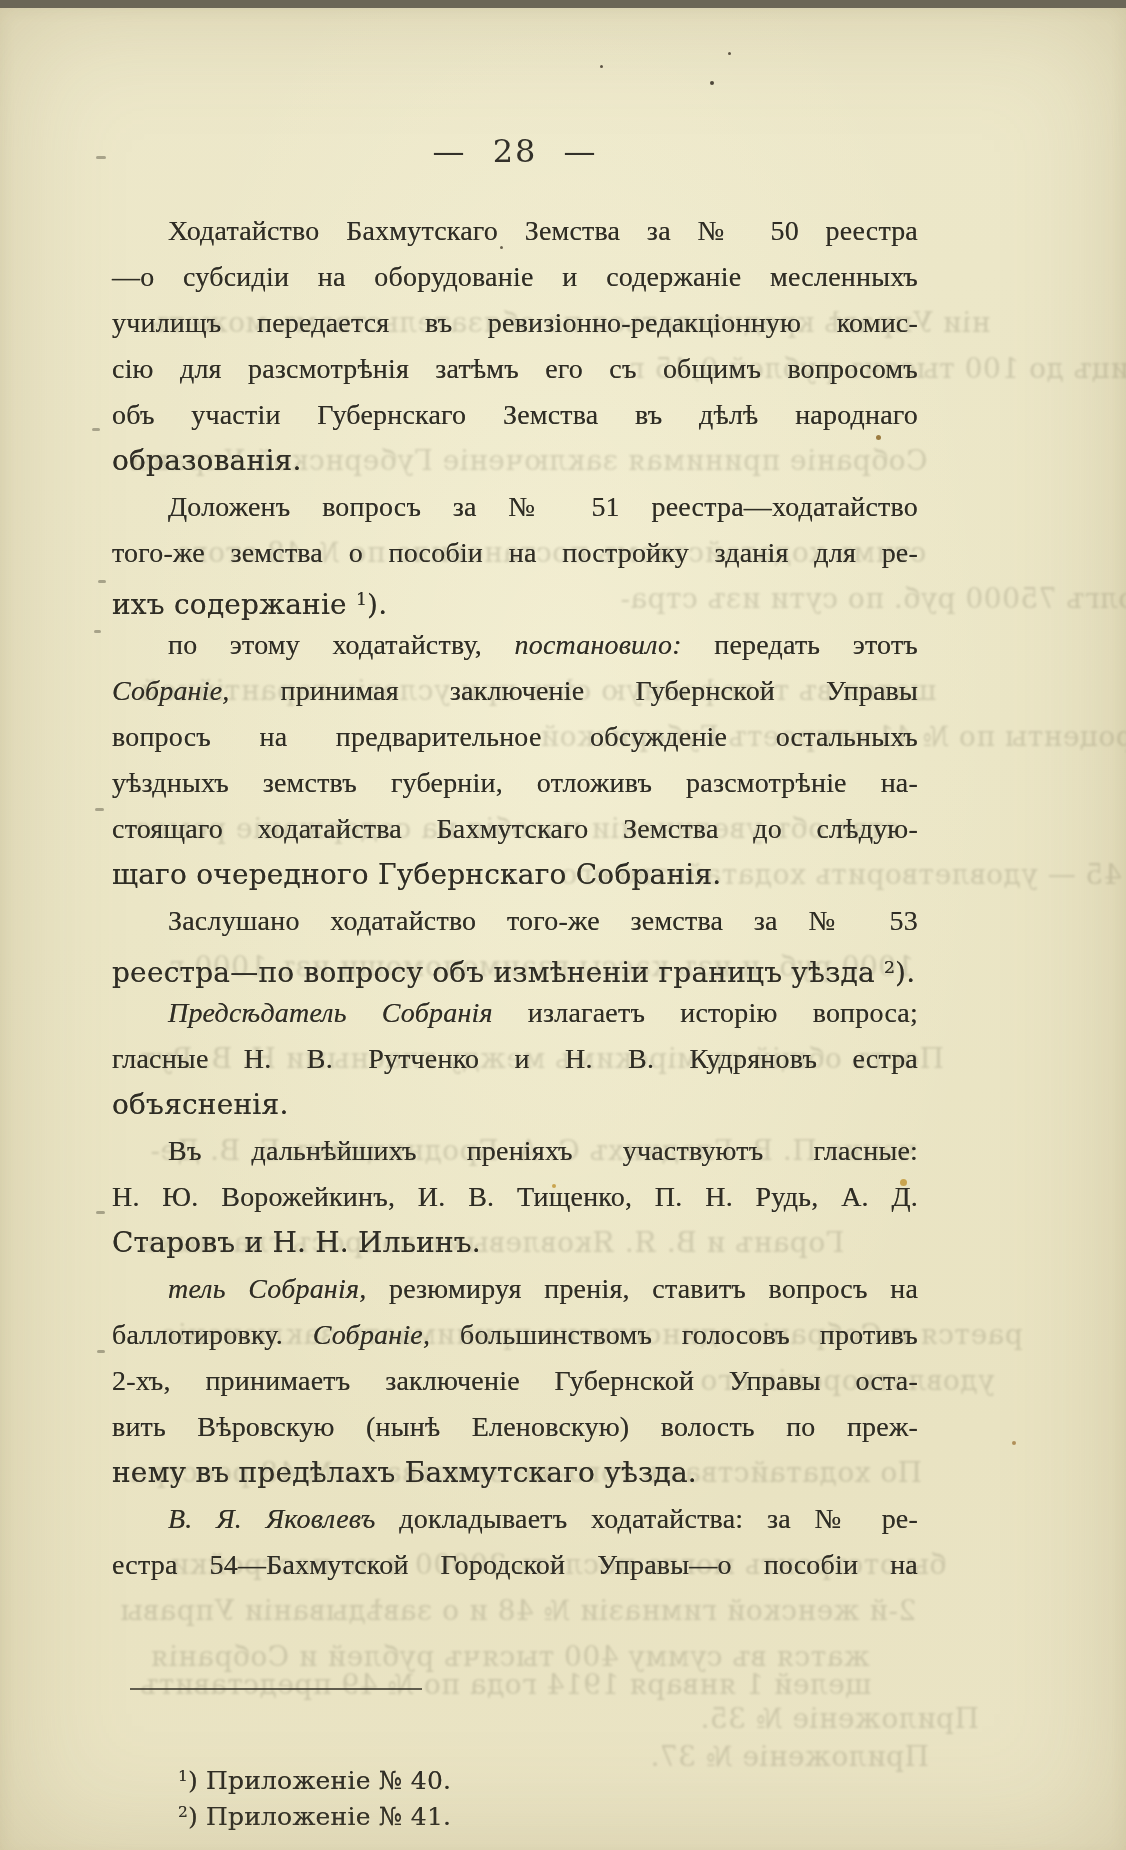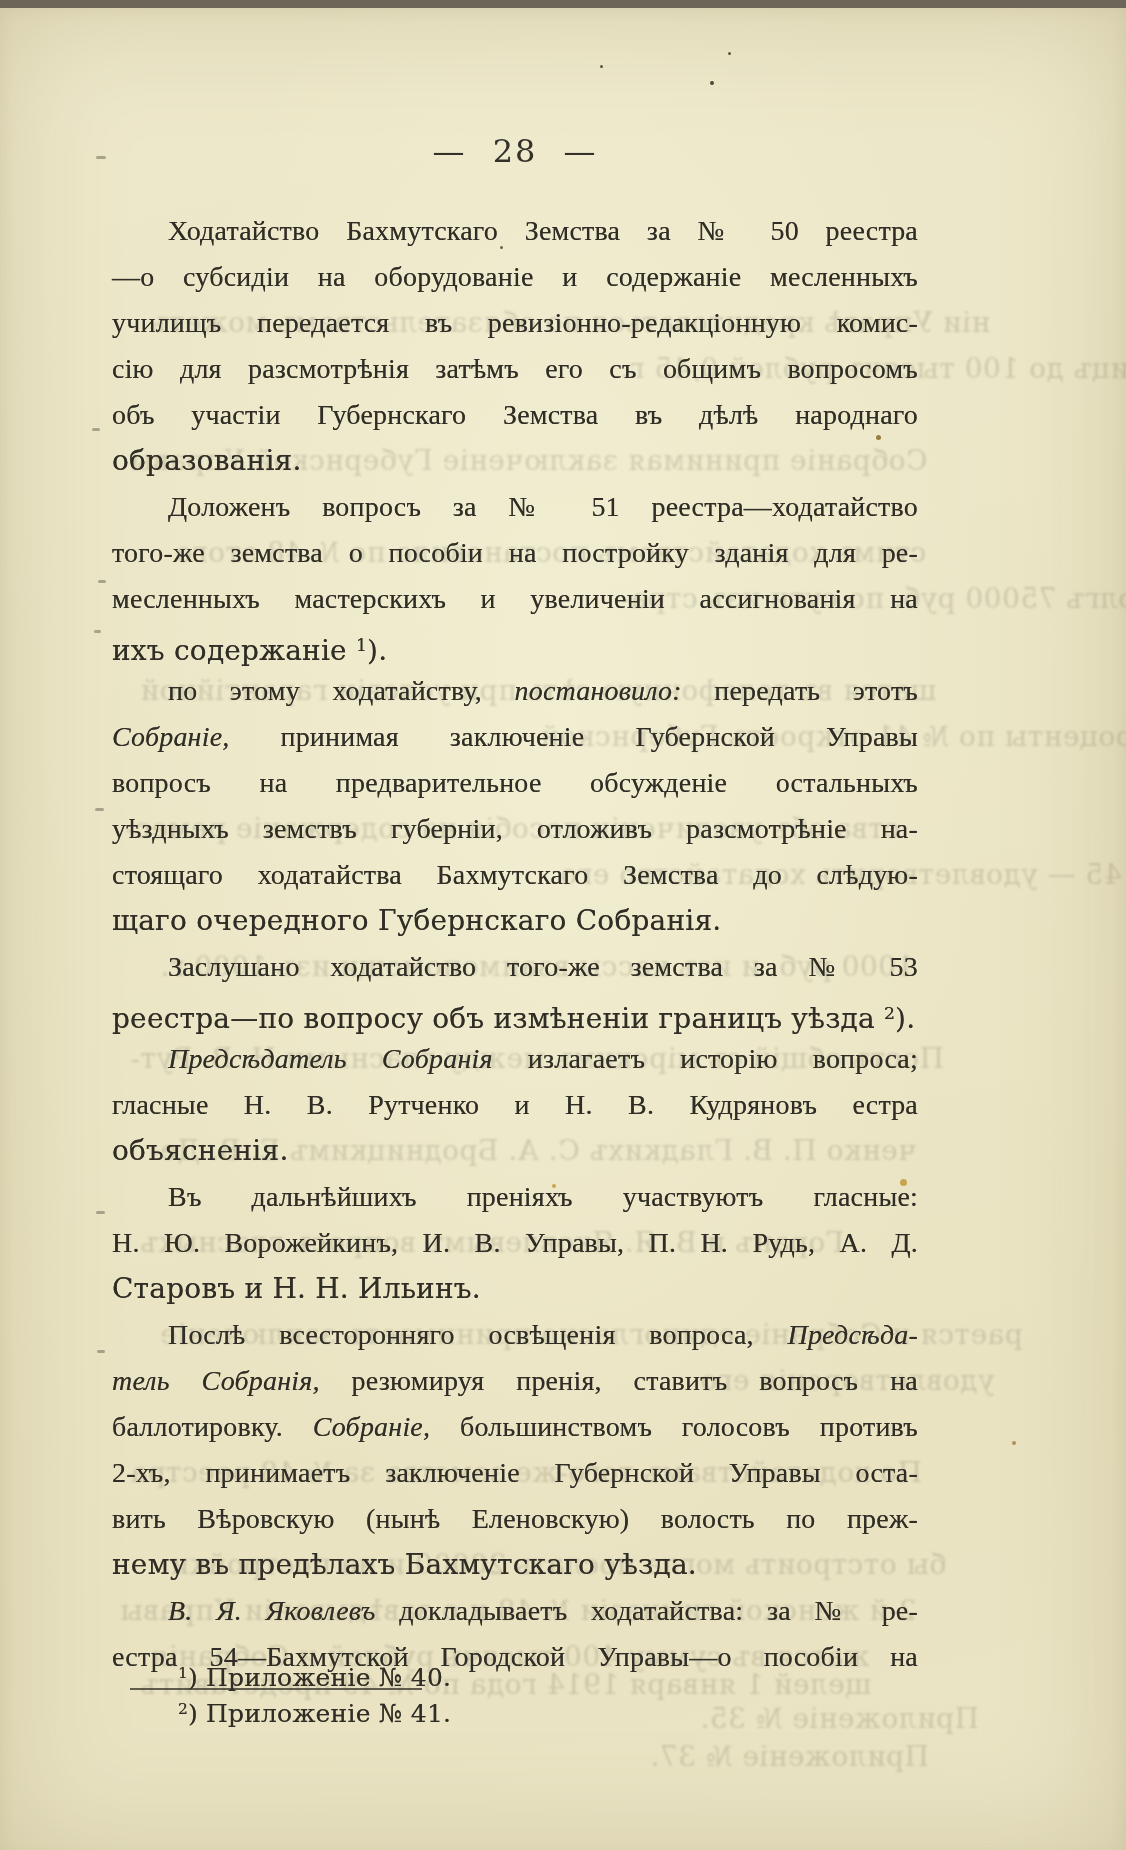"месленныхъ мастерскихъ и увеличеніи" div.line { html: <div><span>месленныхъ мастерскихъ и увеличеніи ассигнованія на</span></div> -> none }
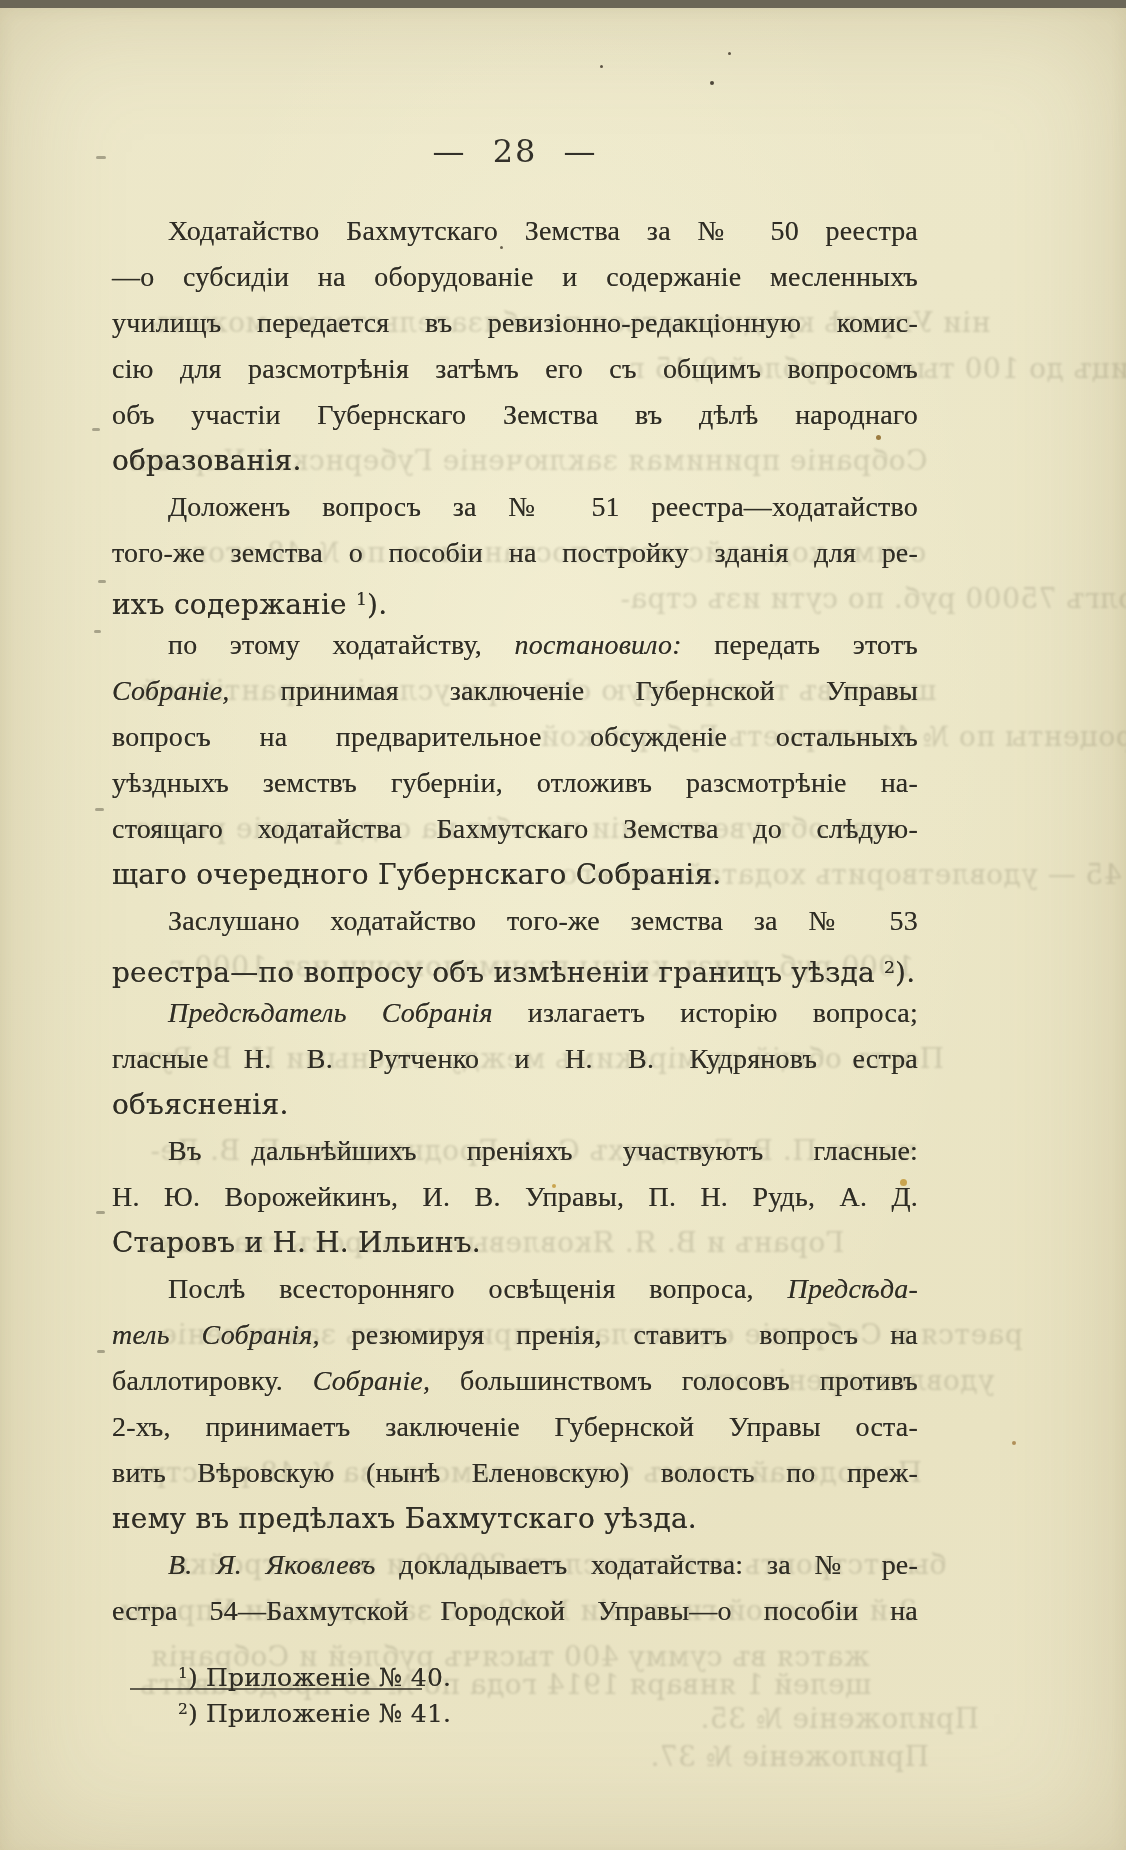"Н. Ю. Ворожейкинъ, И. В." span { text: Управы -> Тищенко }
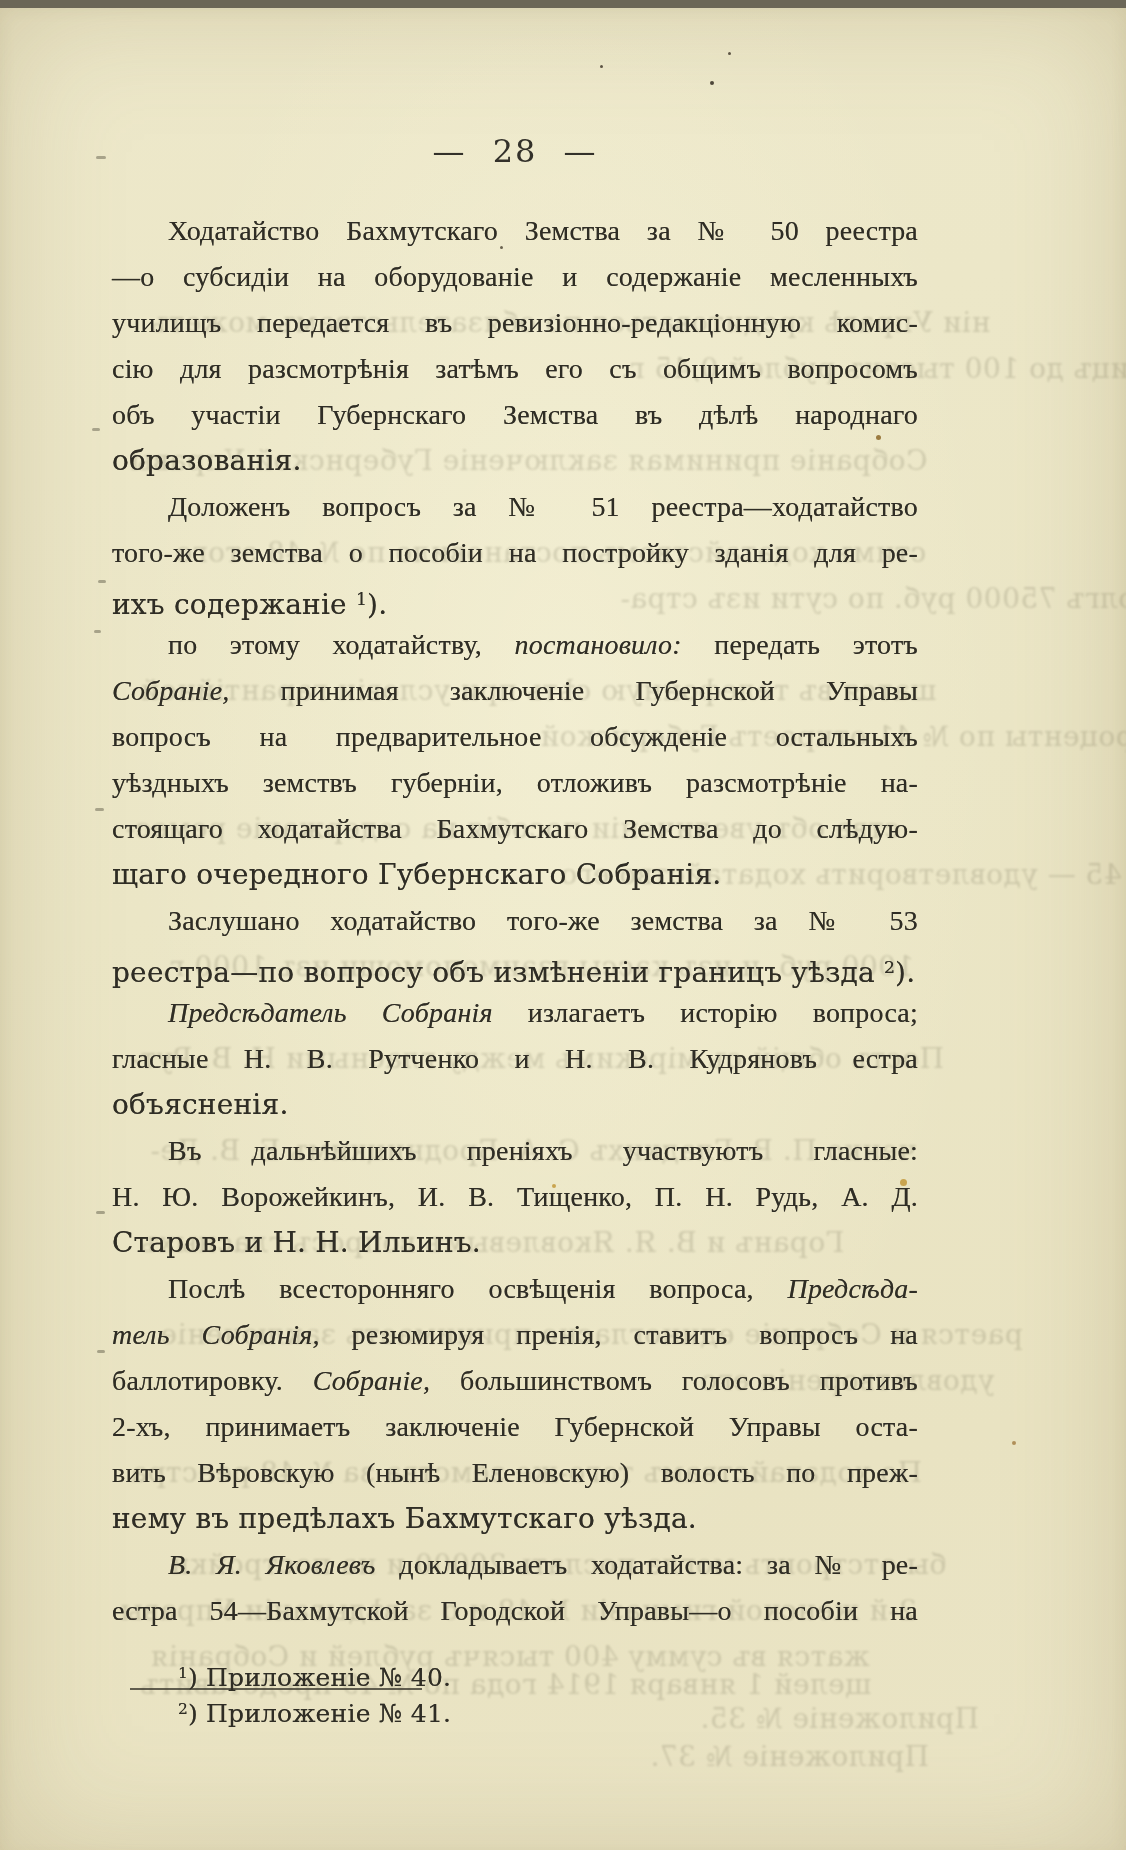"Послѣ всесторонняго освѣщенія вопроса," div.line { html: <div><span>Послѣ всесторонняго освѣщенія вопроса, </span><span>Предсѣда-</span></div> -> none }
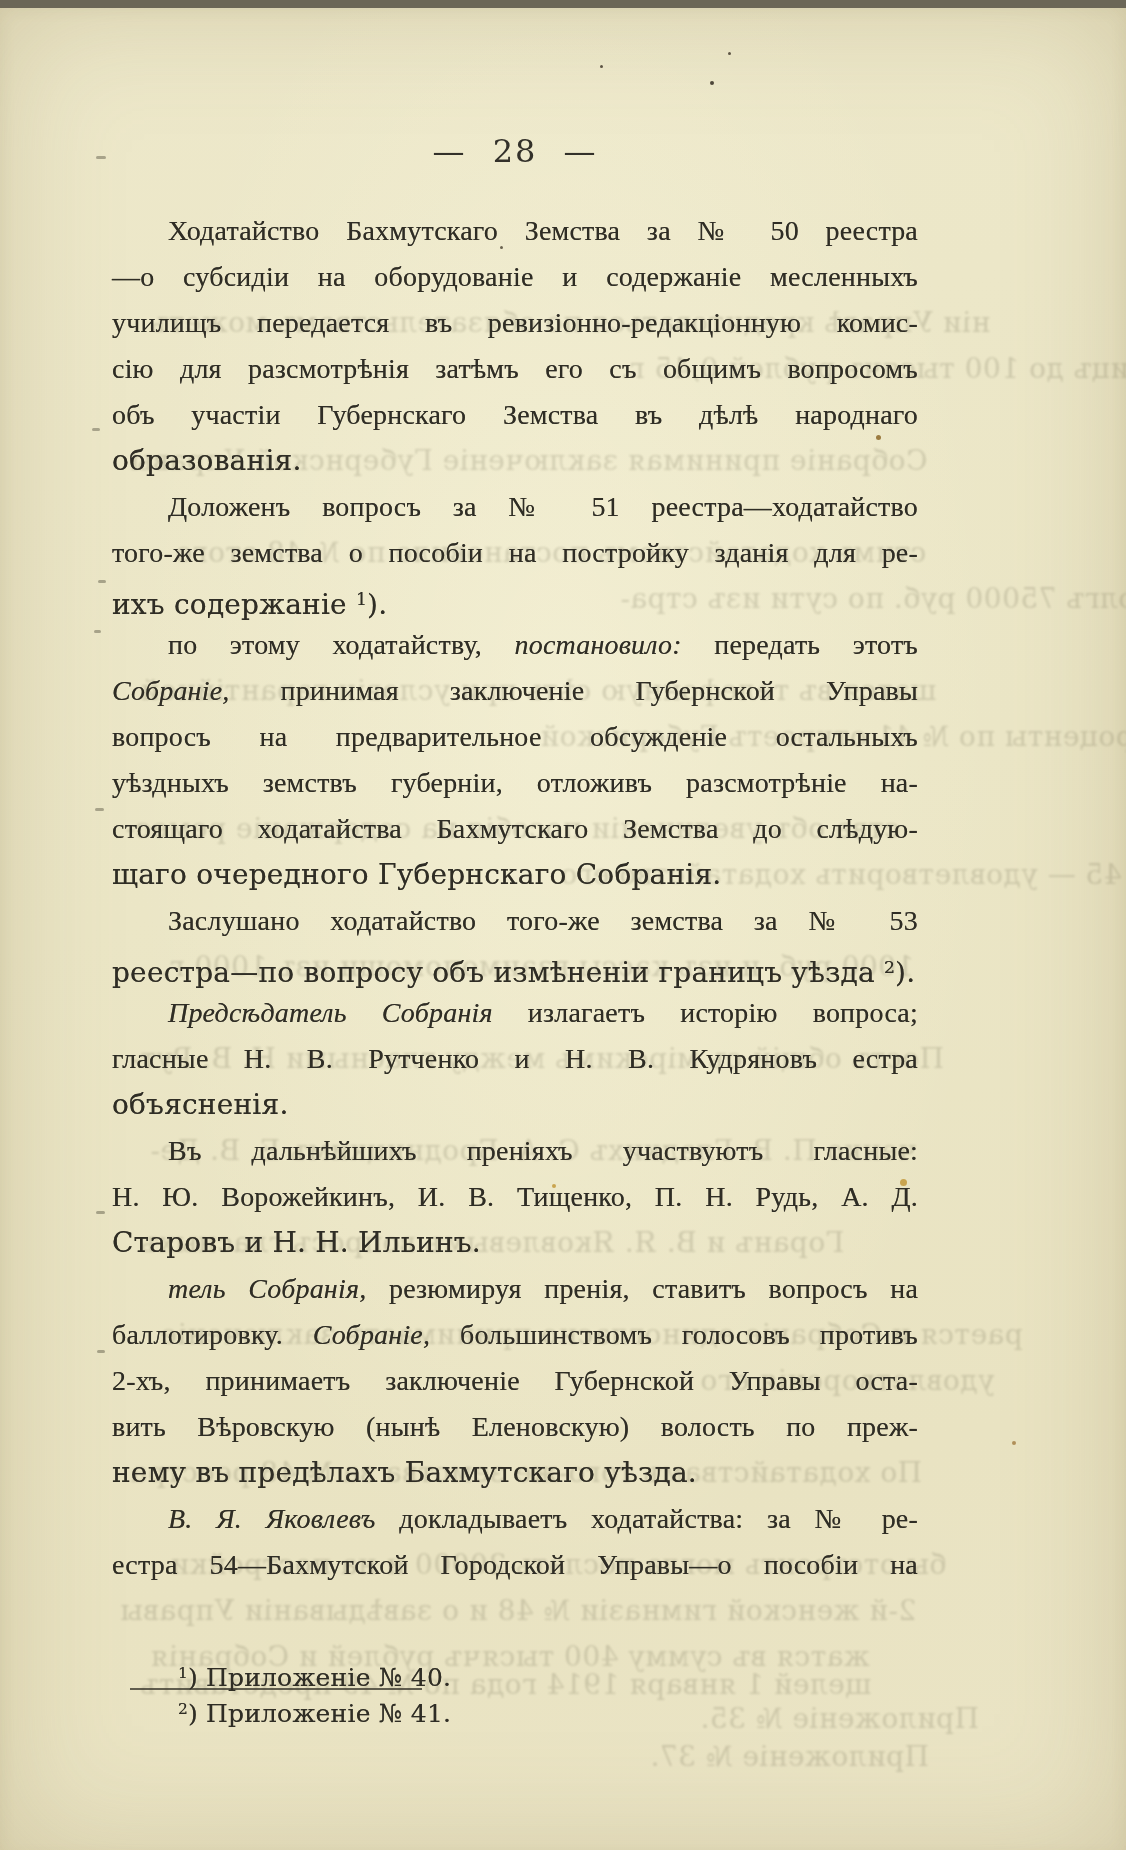"1) Приложеніе № 40." .footnotes { top: 1647px -> 1750px }
